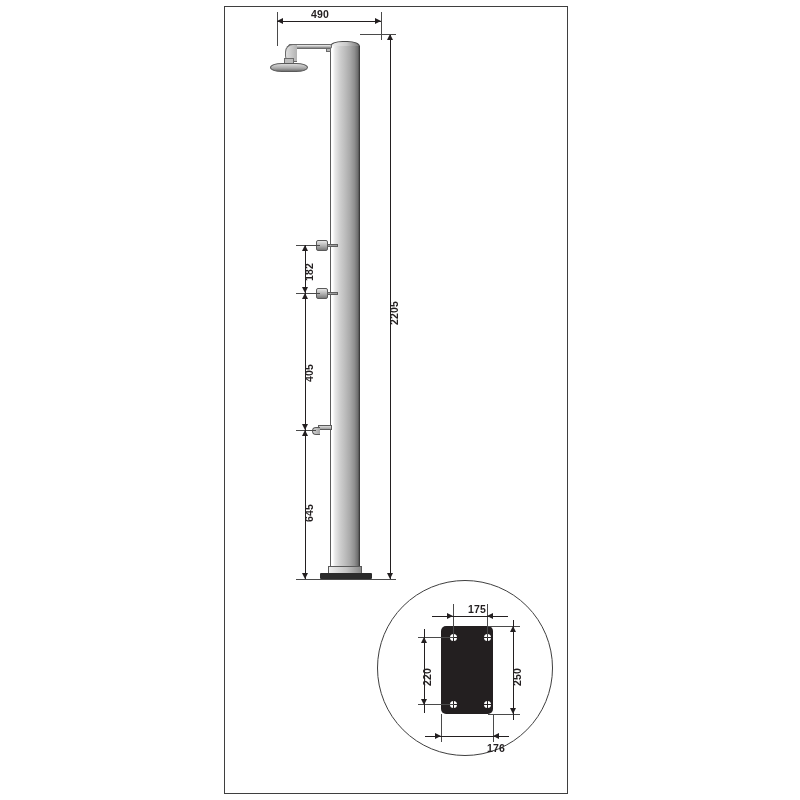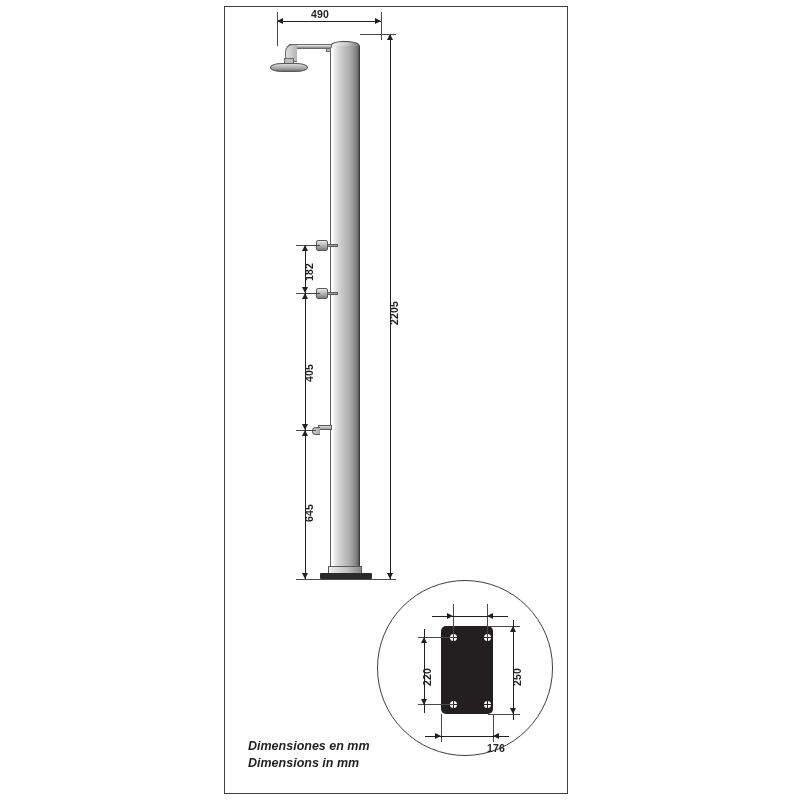"175" div.dim { margin-top: 36px -> none }
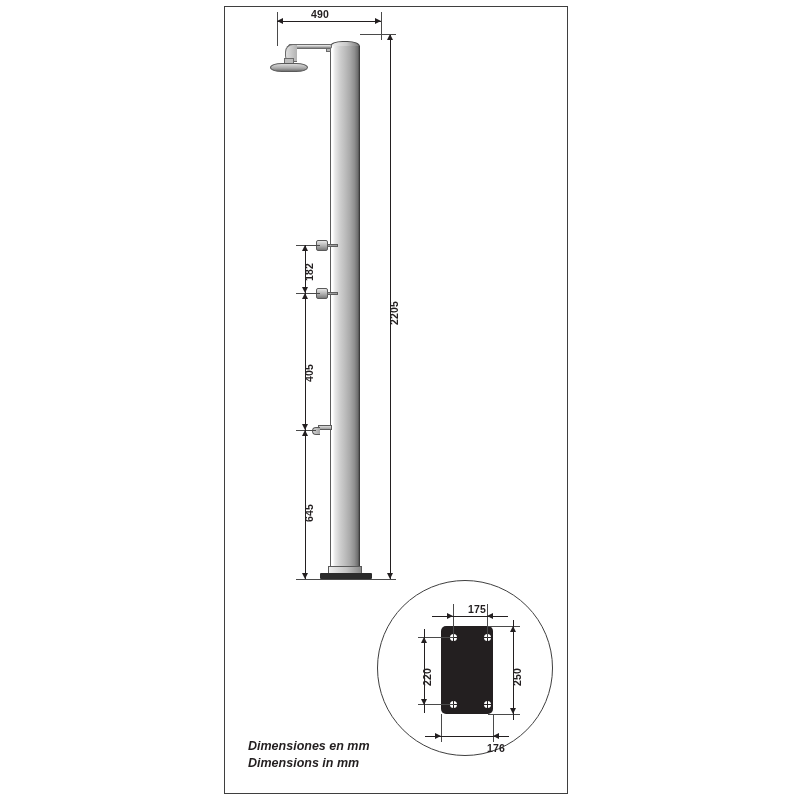"Dimensiones en mm" div.caption { html: <div> <div>Dimensiones en mm</div> <div>Dimensions in mm</div> </div> -> none }
